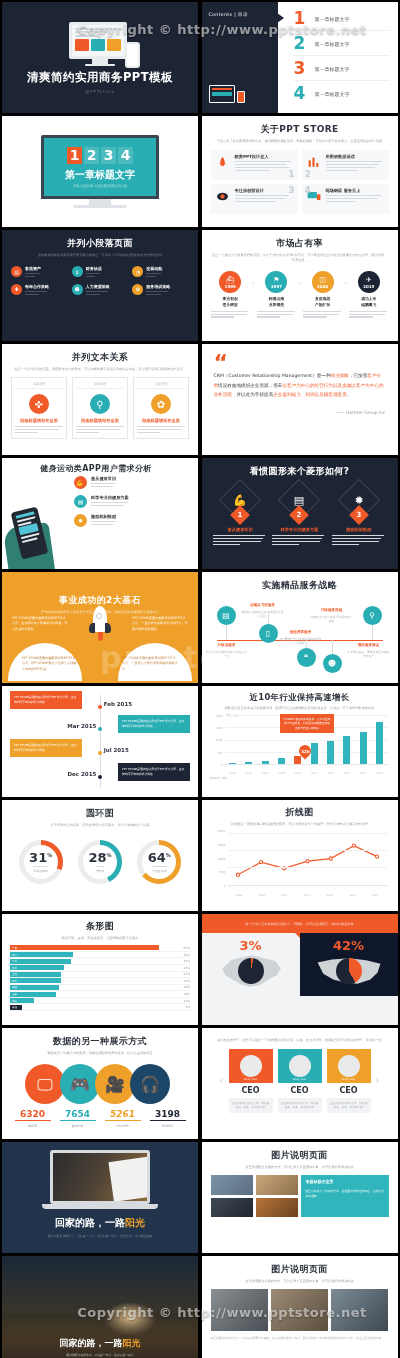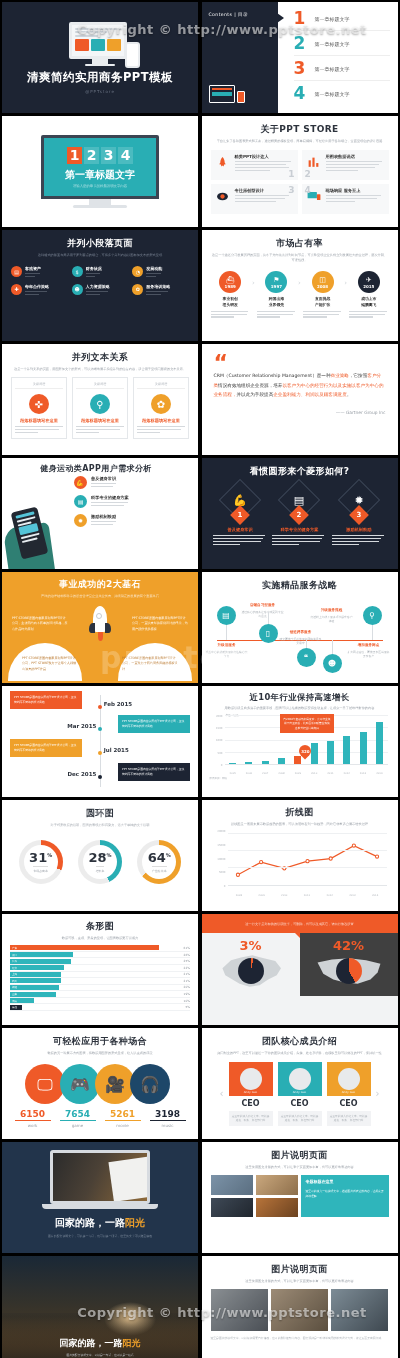"事业成功的2大基石" div { padding: 6px 9px 0 -> 22px 9px 0 }
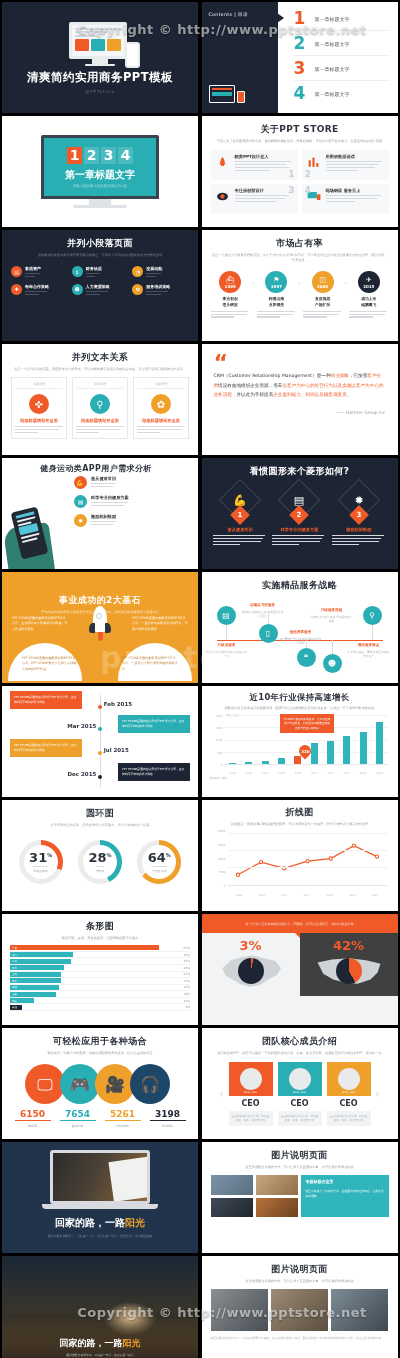"42%" .map-half.alt { background: #404040 -> #0f172a }
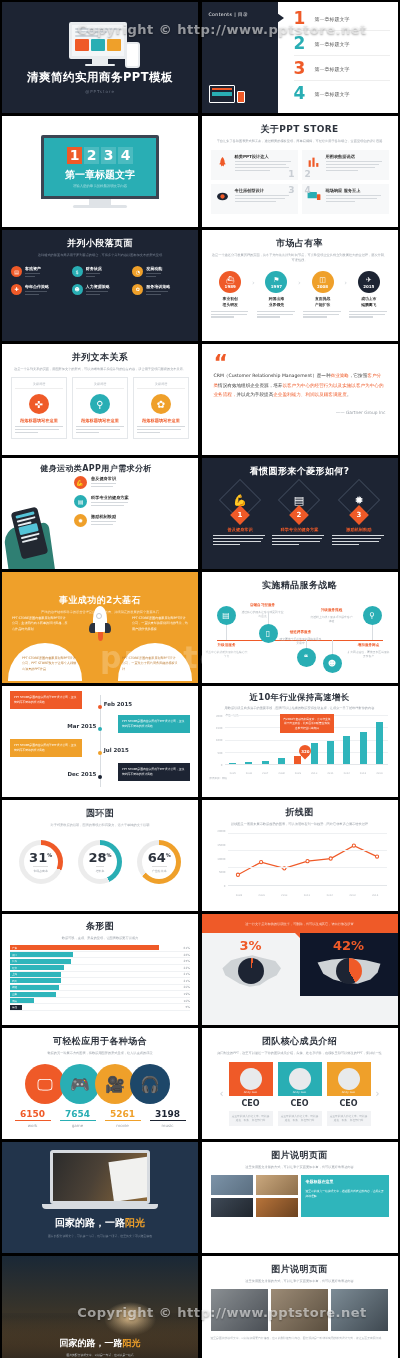"可轻松应用于各种场合" div.h-main { text: 可轻松应用于各种场合 -> 数据的另一种展示方式 }
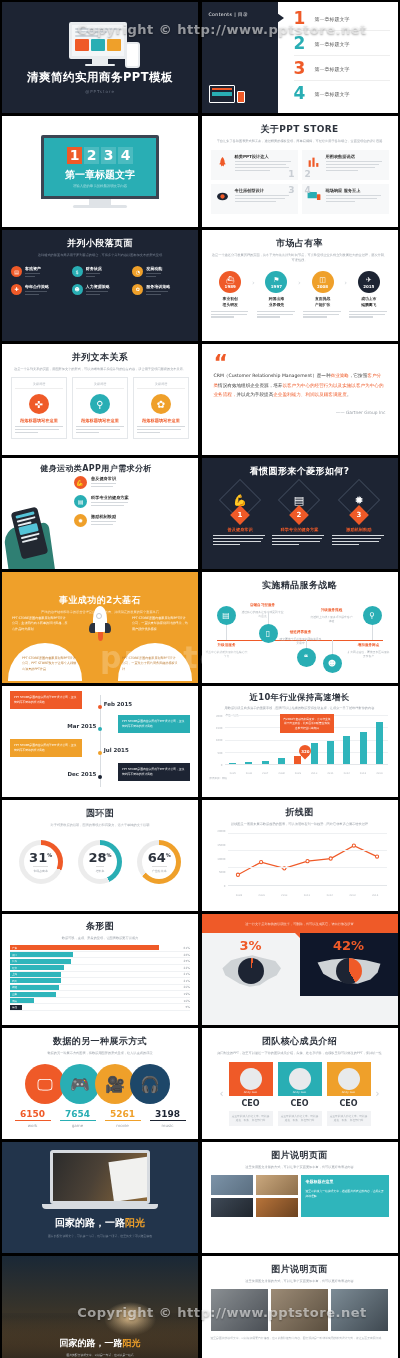"团队核心成员介绍" div.h-main { html: <div>团队核心成员介绍</div> -> none }
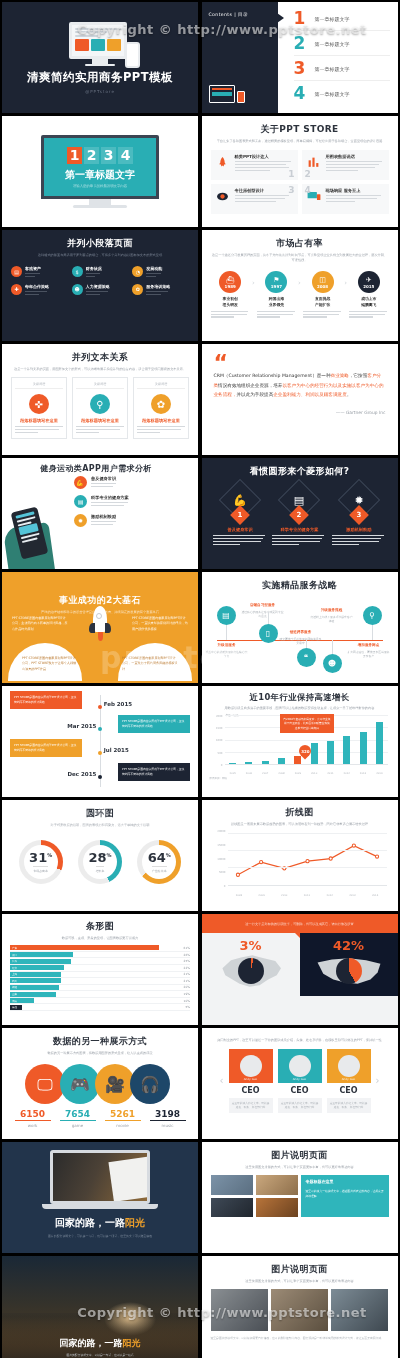"6150" b { text: 6150 -> 6320 }
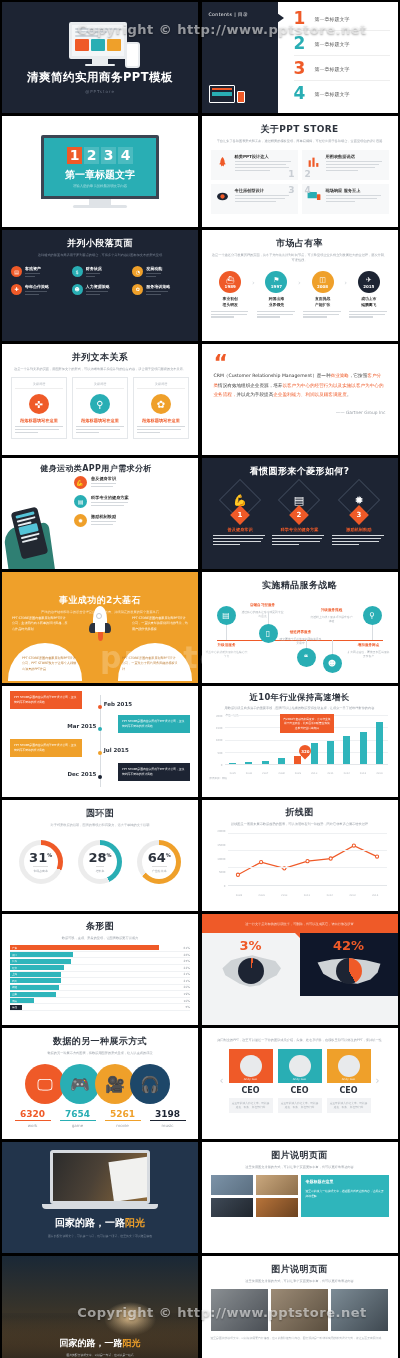"5261" .amber { font-style: none -> italic }
